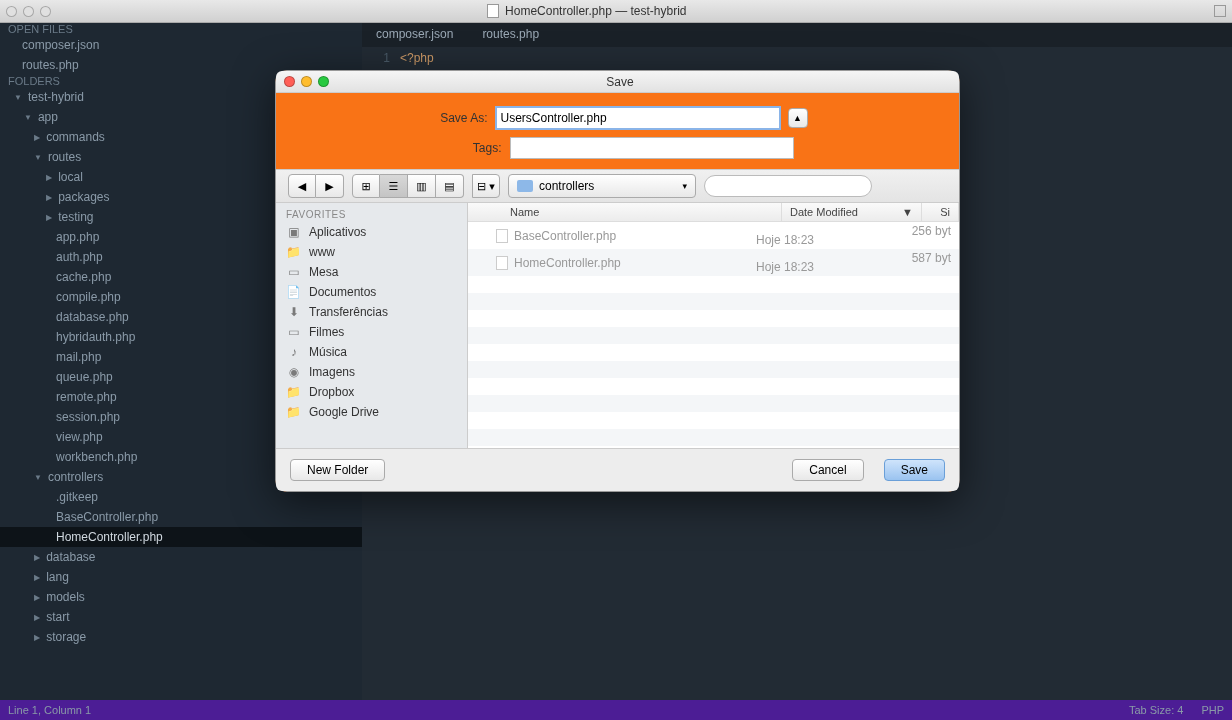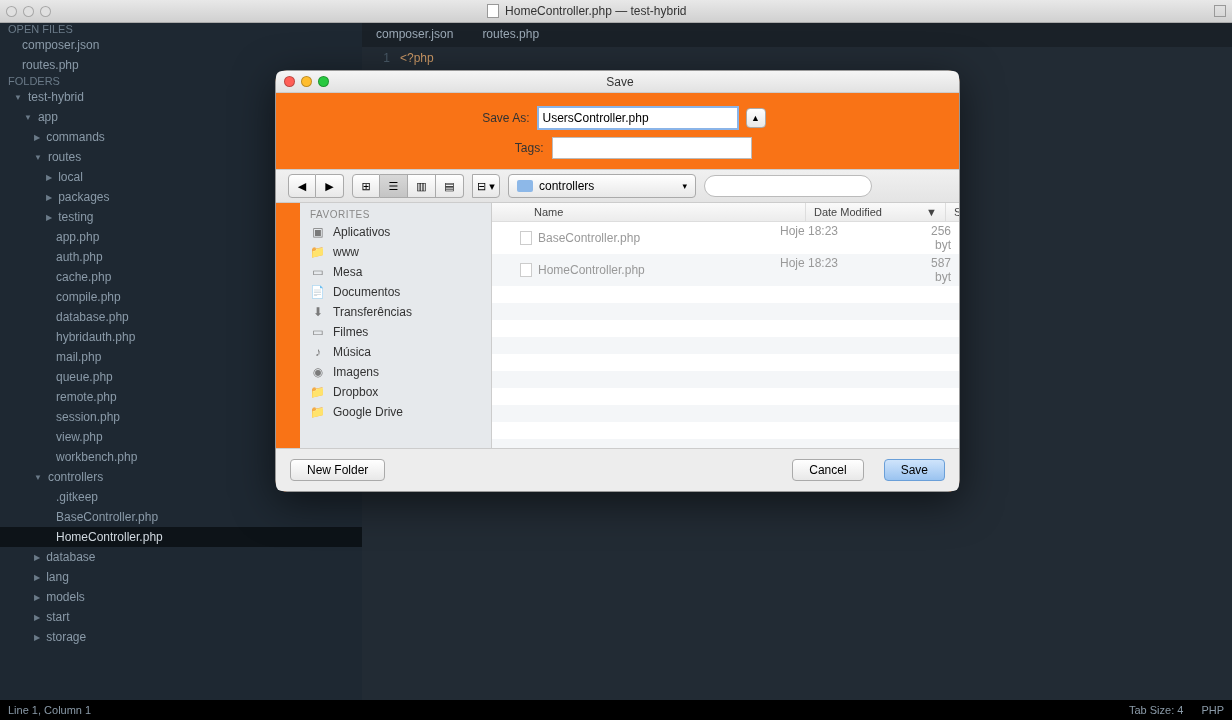"UsersController.php" .text-input { width: 200px -> 284px }
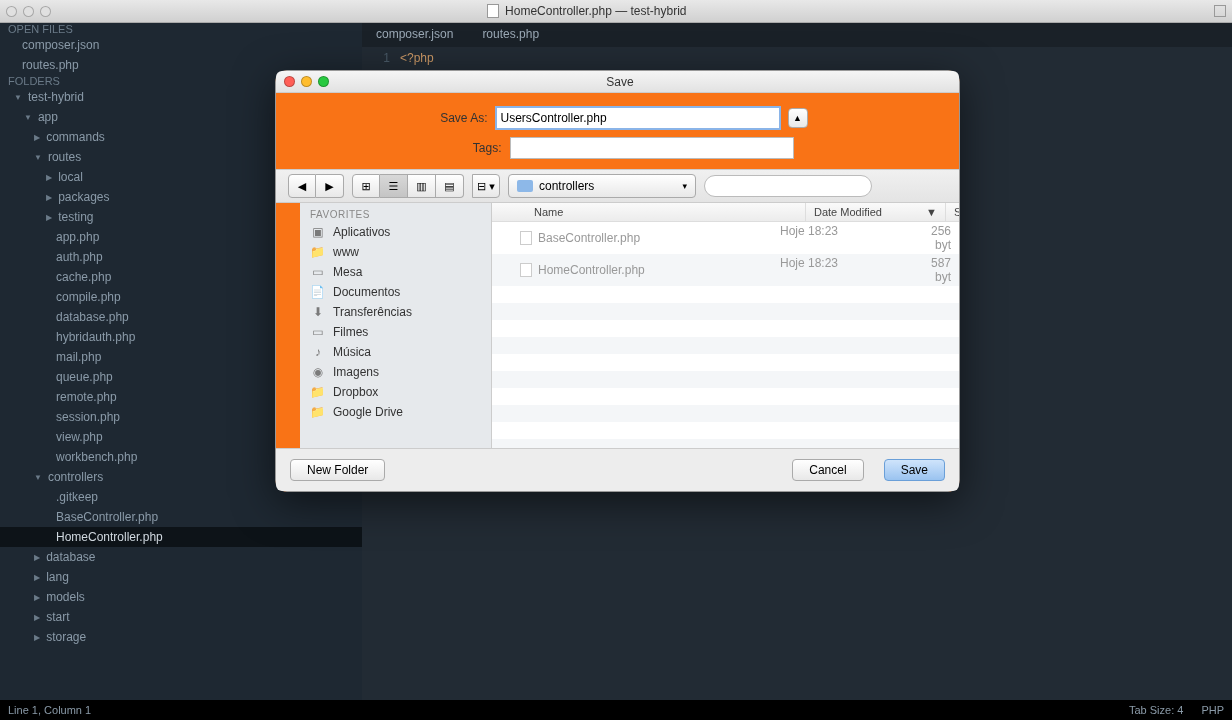"FAVORITES" .browser { padding-left: 24px -> none }
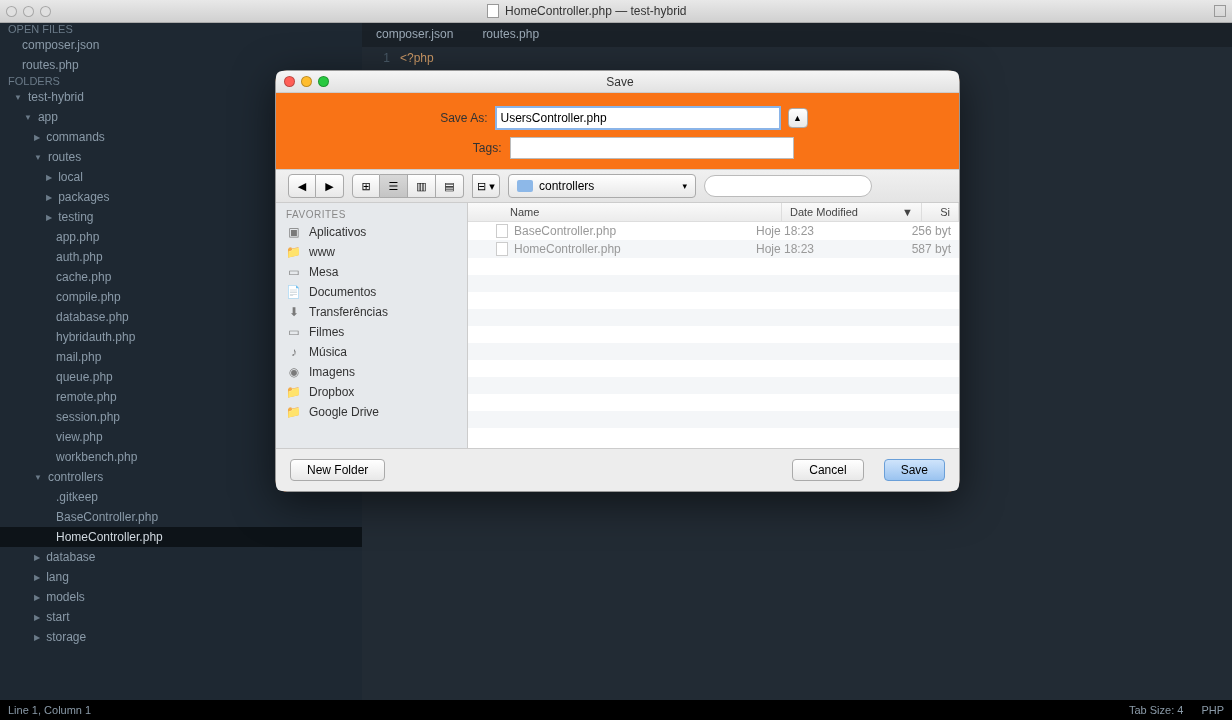"Hoje 18:23" .row .c.date { margin-top: none -> 9px }
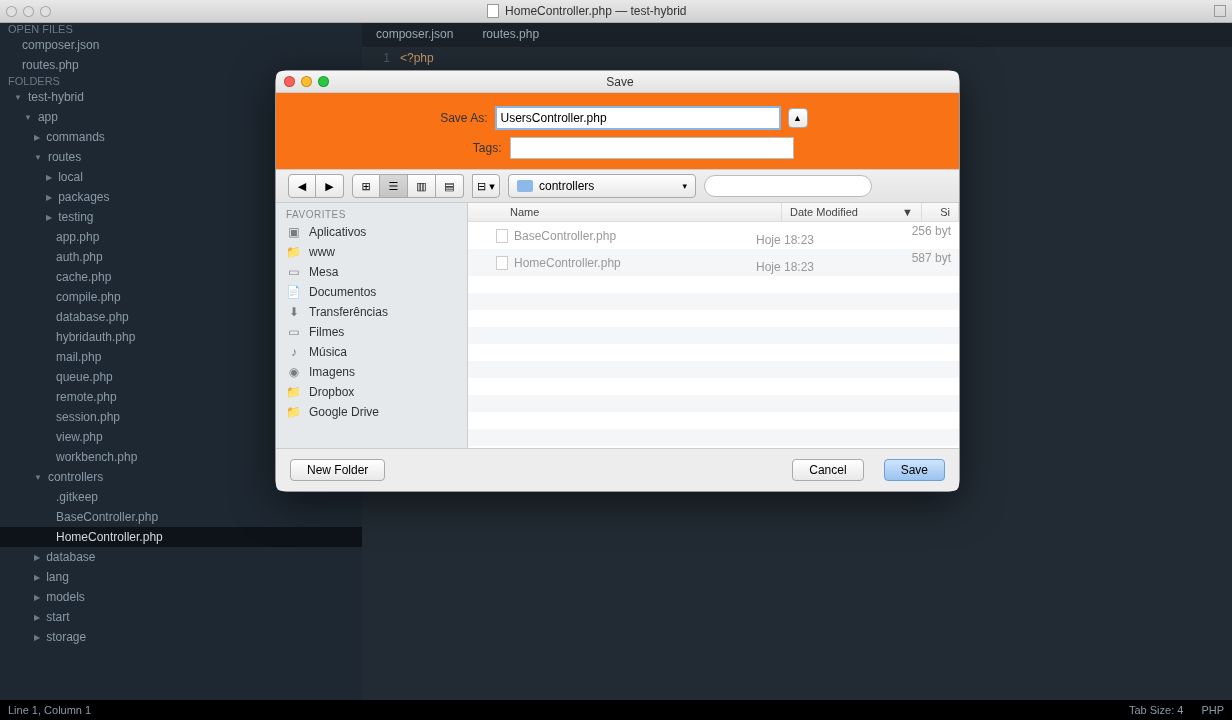"Line 1, Column 1" .statusbar { background: #000000 -> #4c1d95 }
